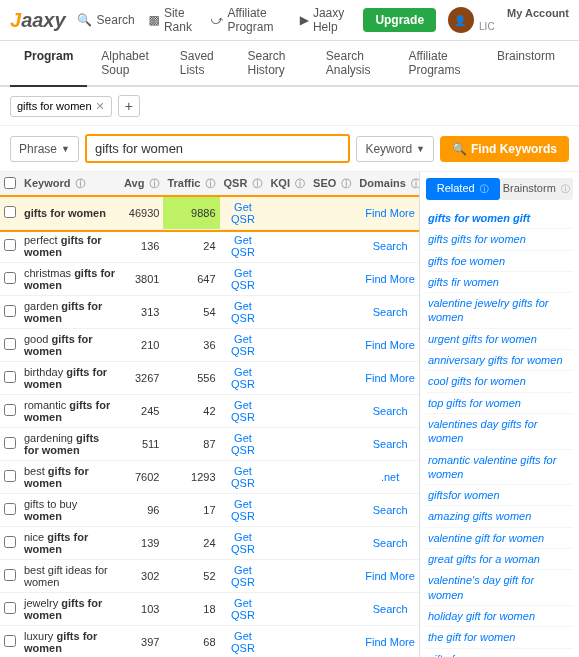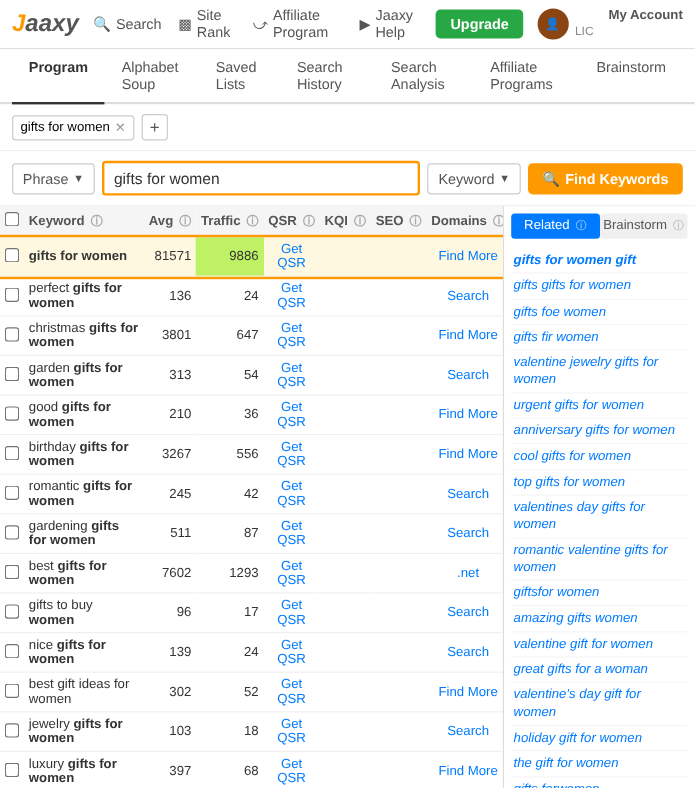"81571" td.col-avg { text: 81571 -> 46930 }
